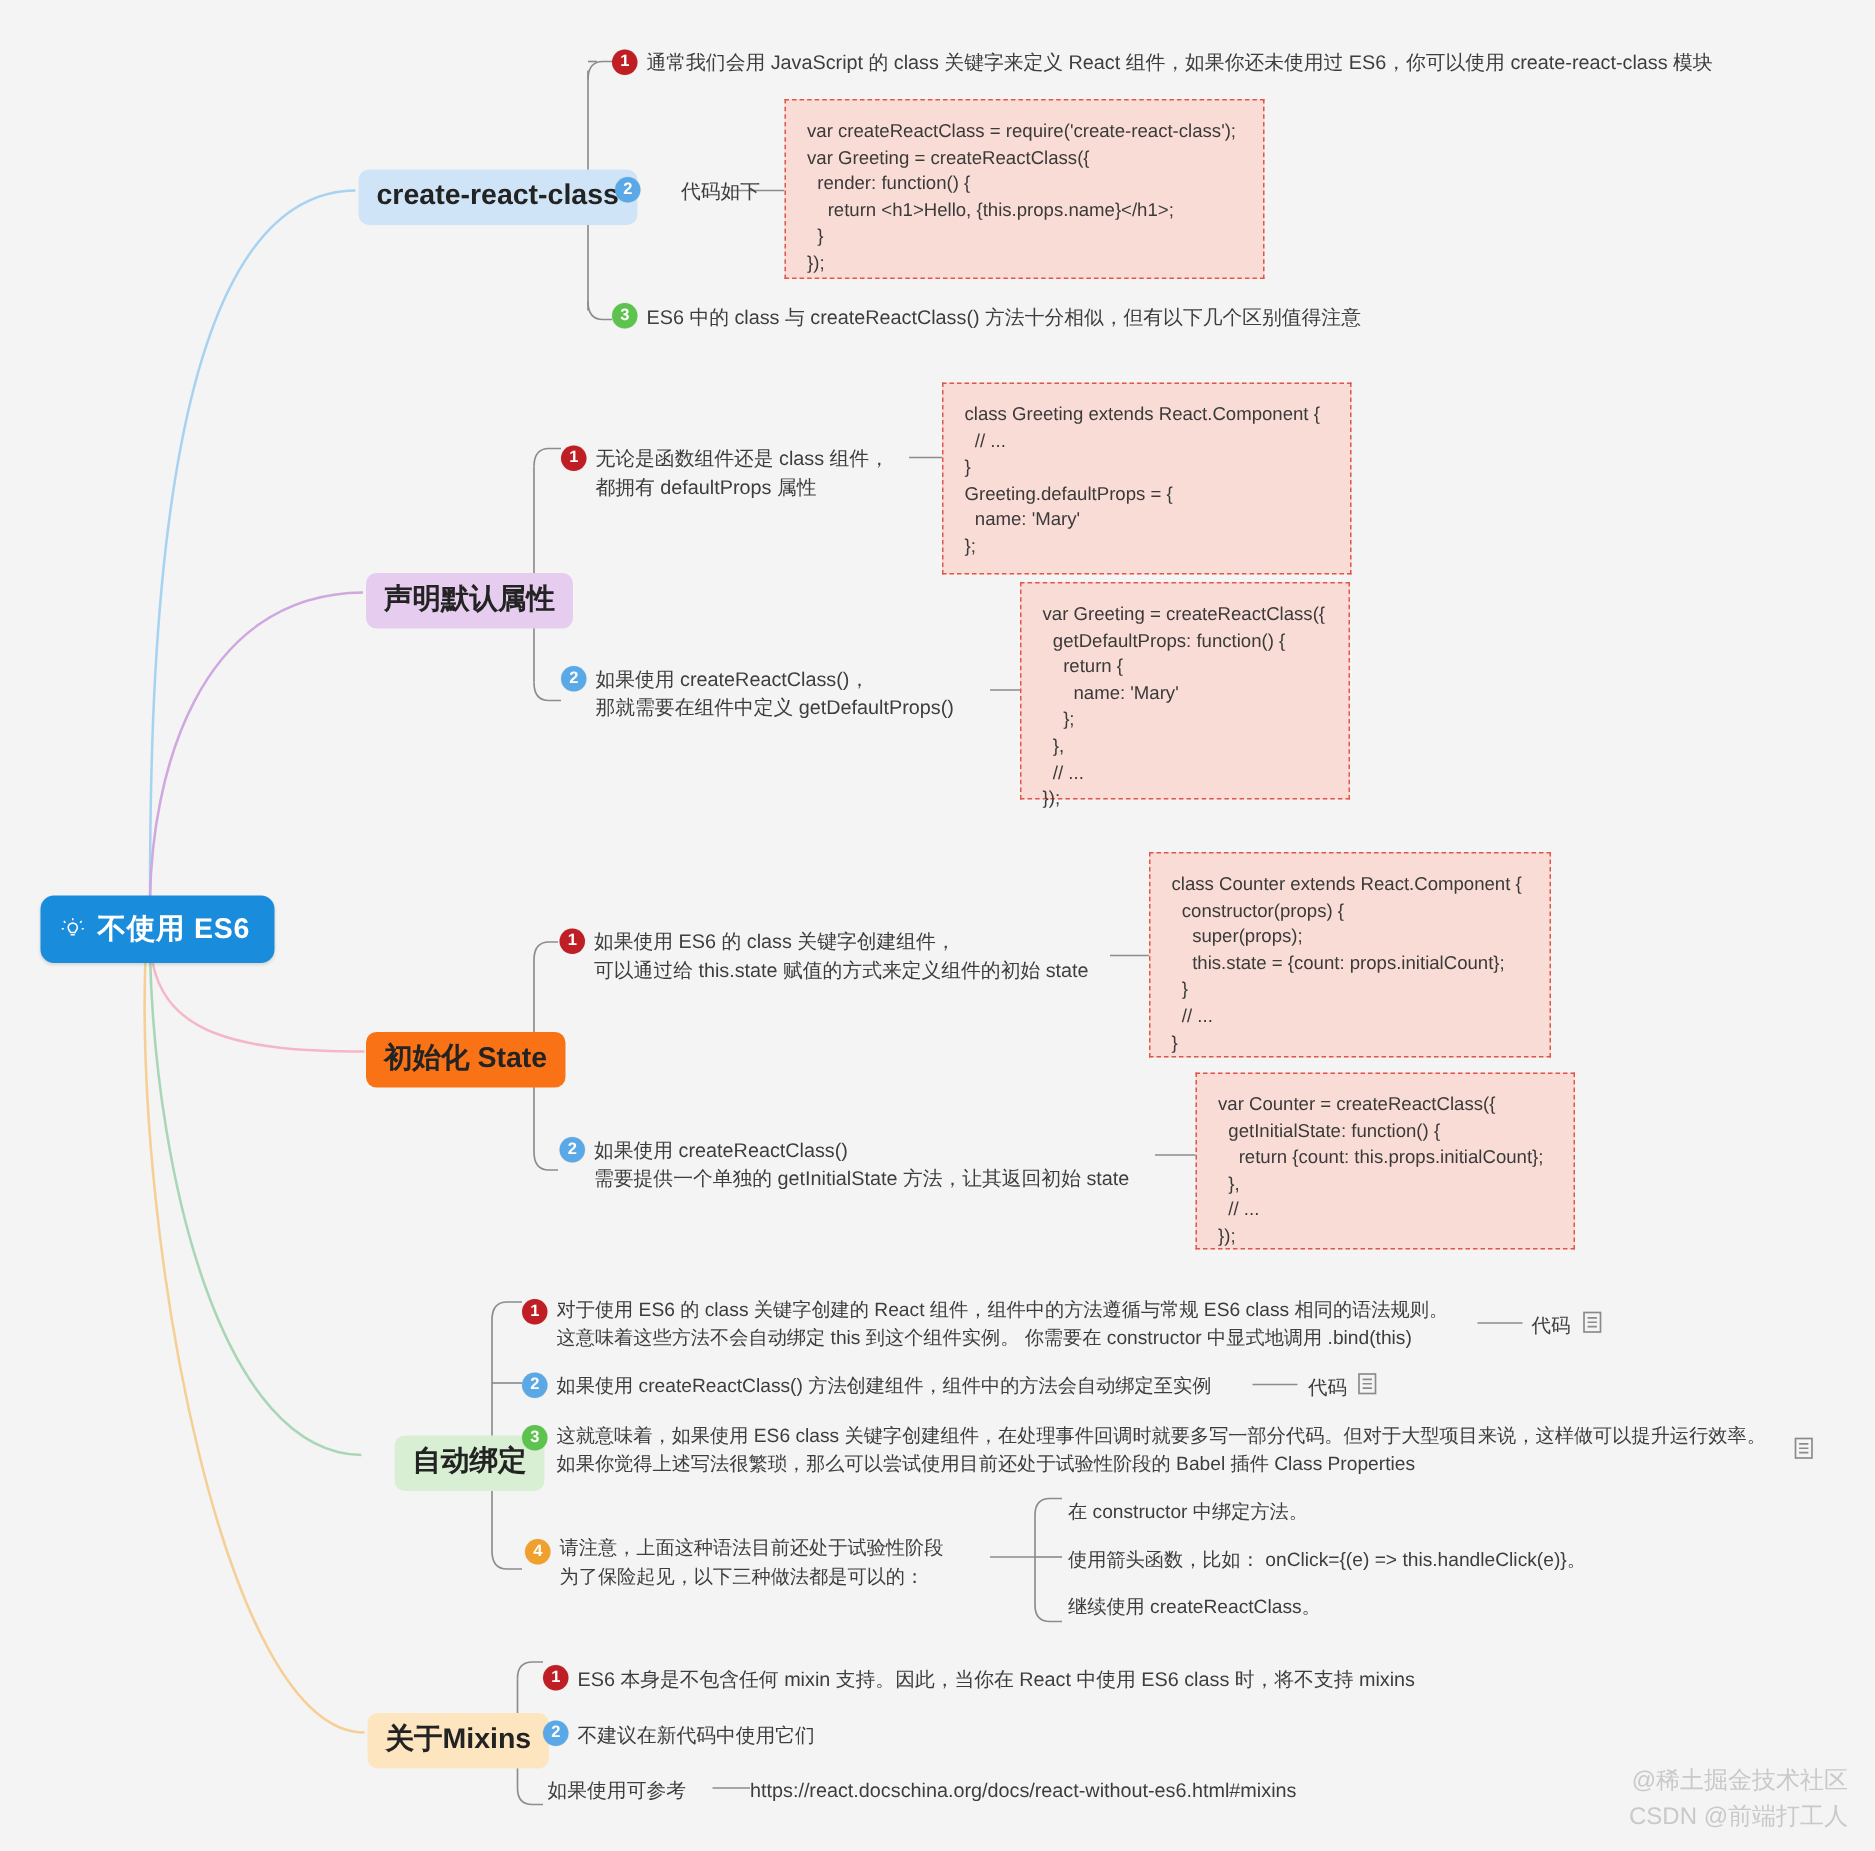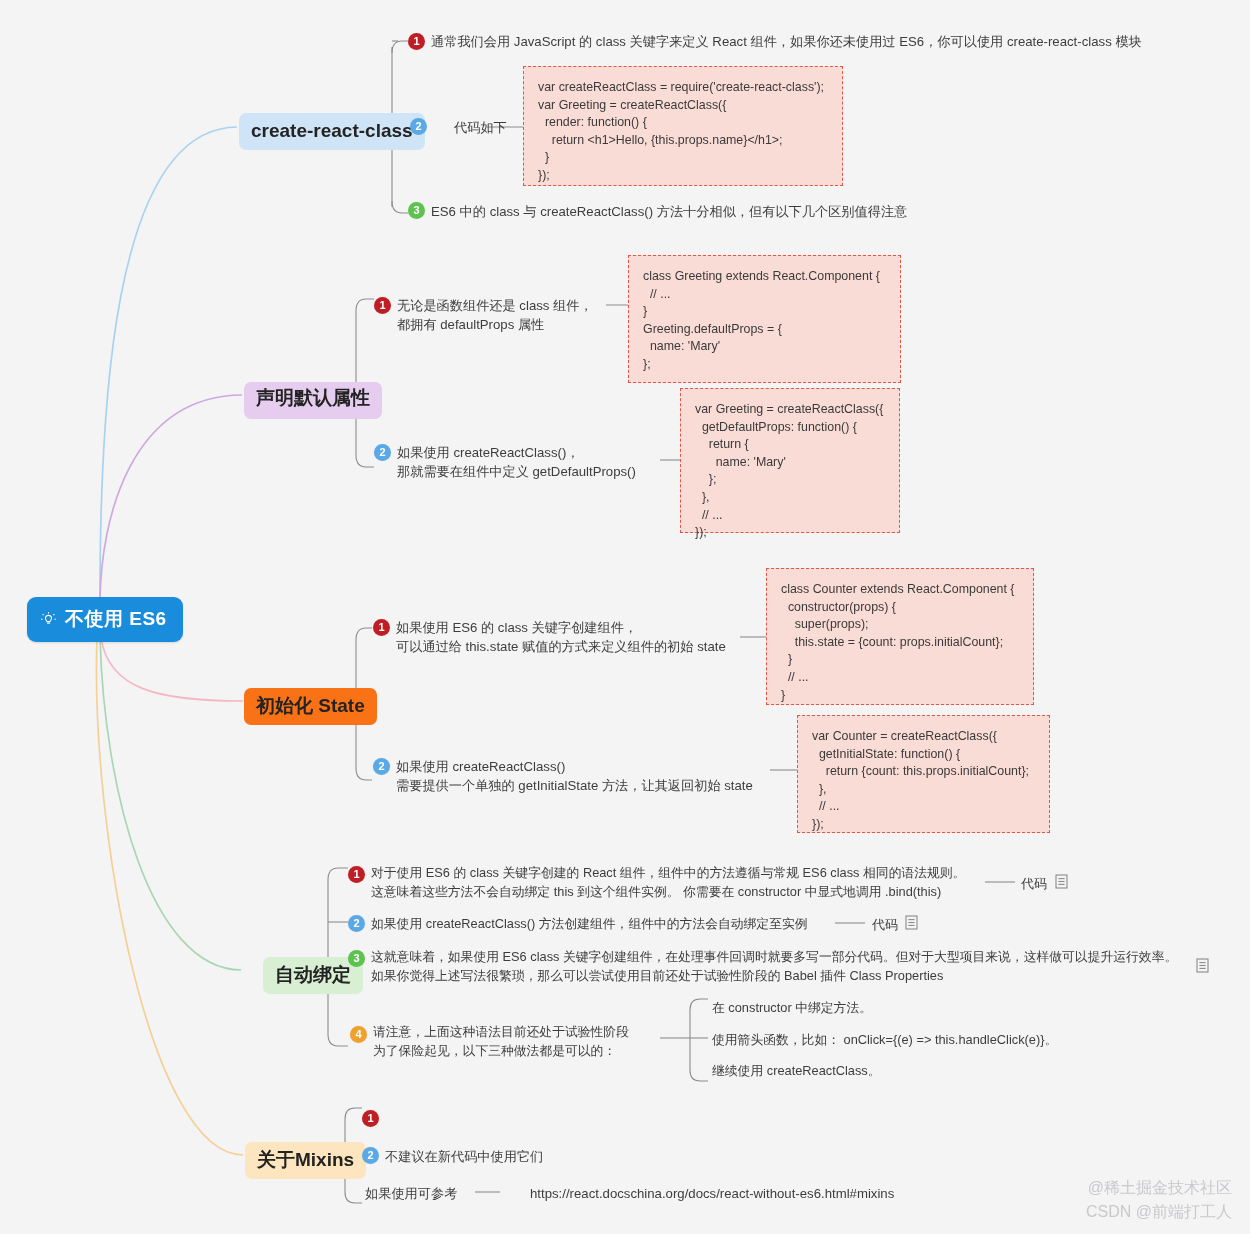"声明默认属性" div.branch { font-family: Liberation Mono, monospace -> none }
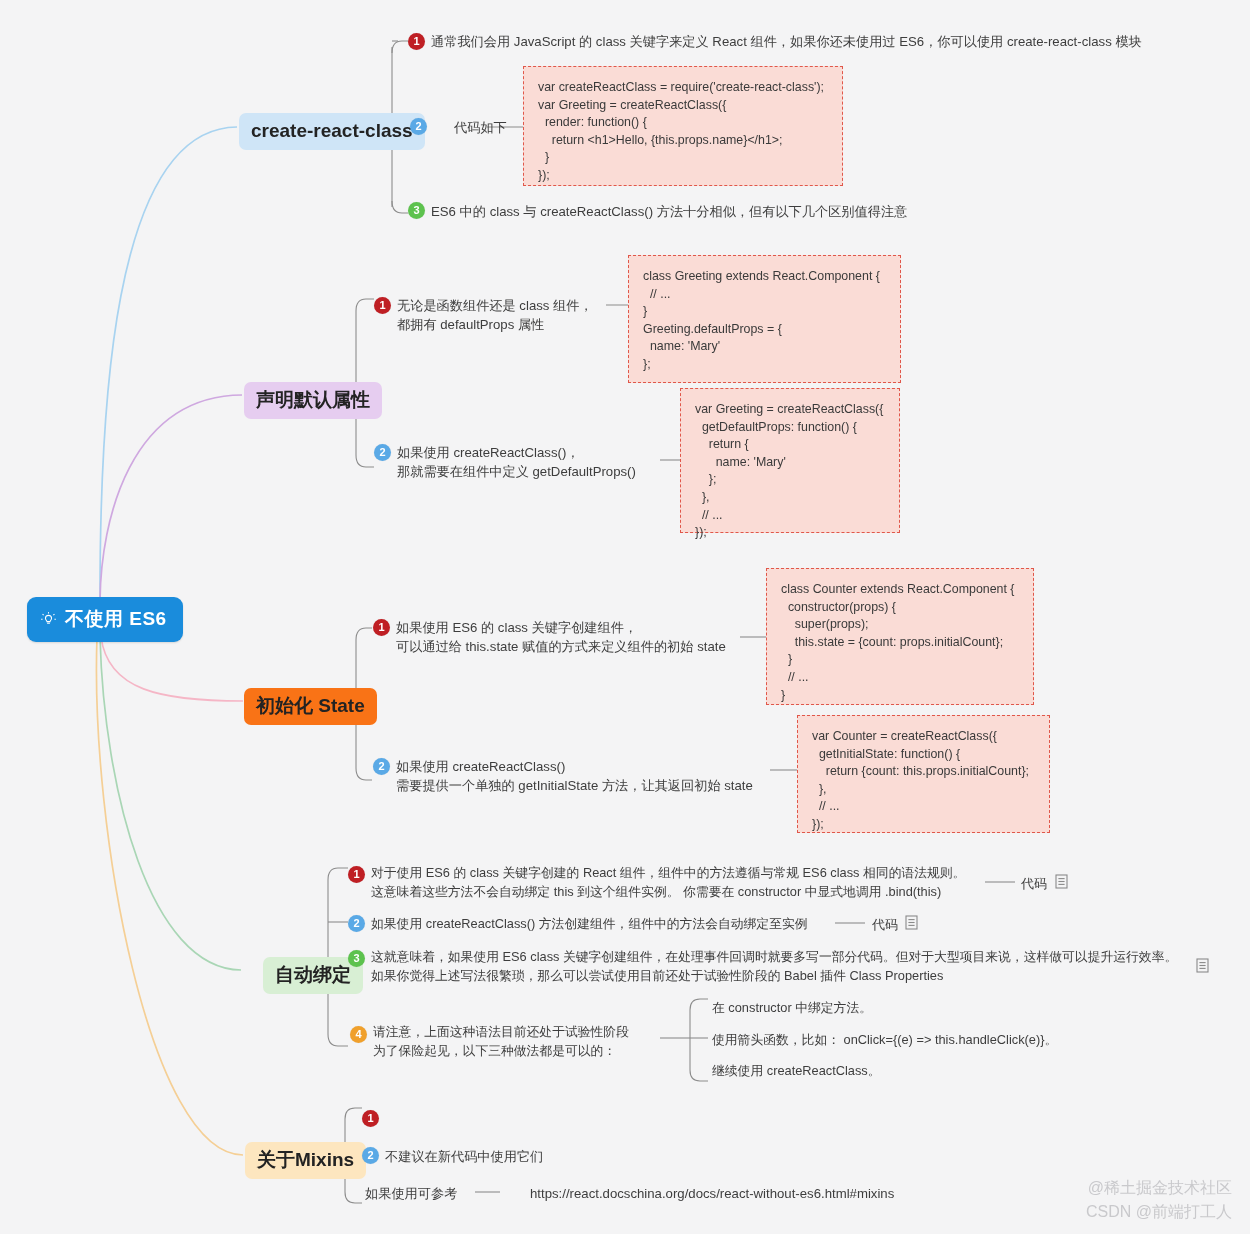"ES6 本身是不包含任何 mixin 支持。因此，当你在 React" div.leaf { html: none -> <div>ES6 本身是不包含任何 mixin 支持。因此，当你在 React 中使用 ES6 class 时，将不支持 mixins</div> }
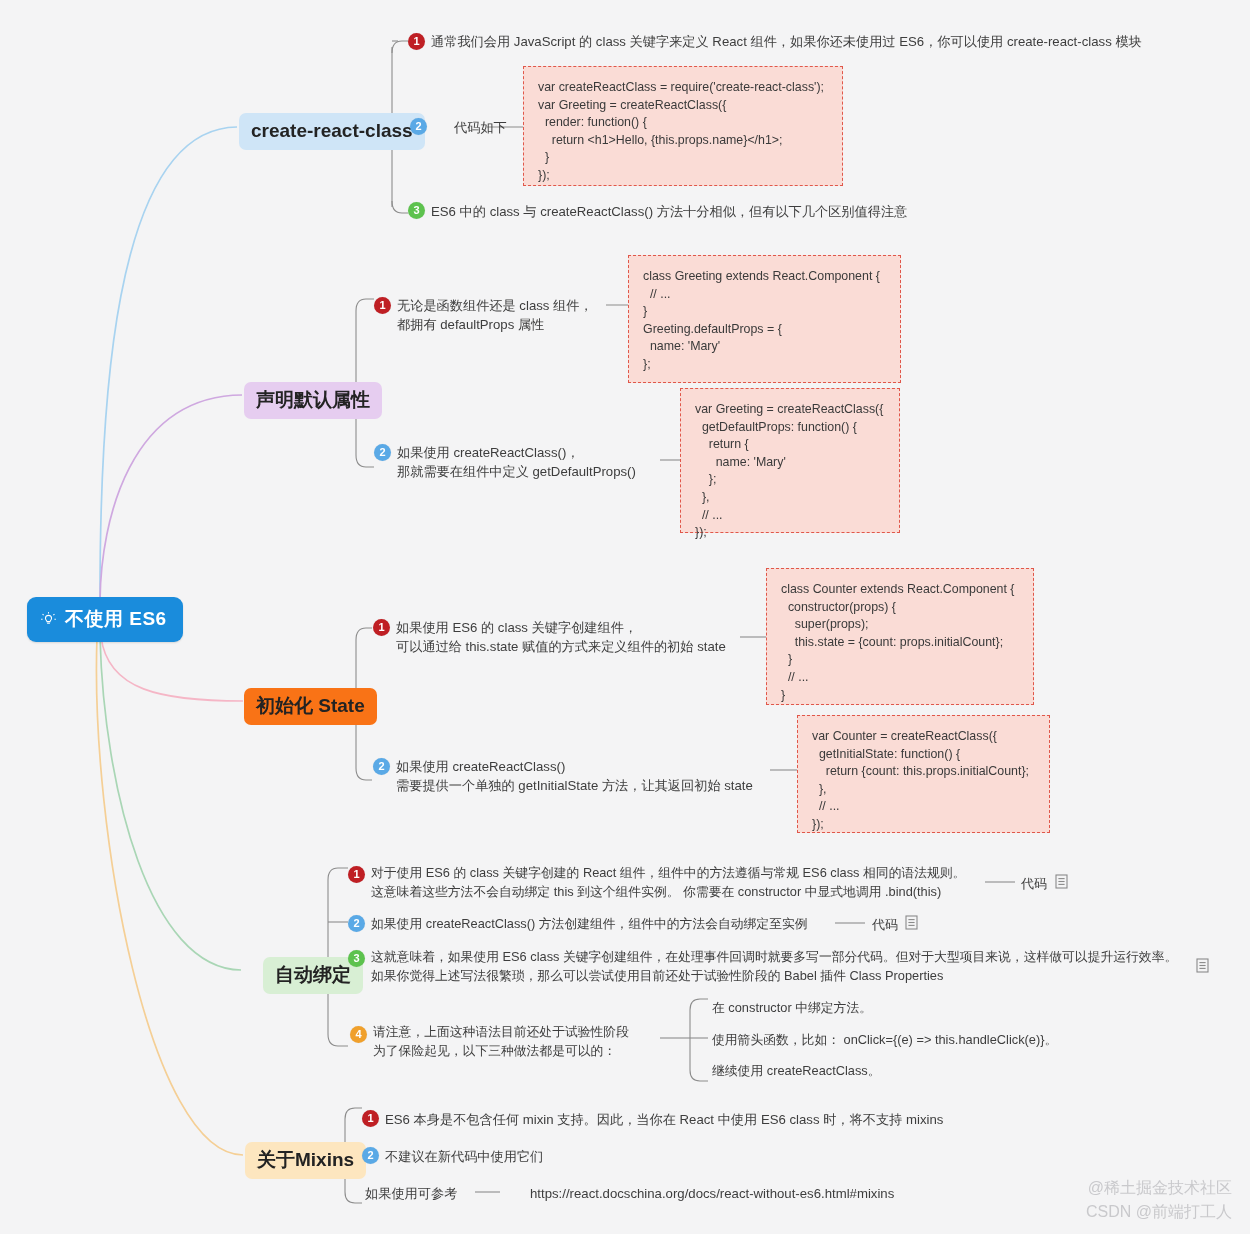"https://react.docschina.org/docs/react-w" div.leaf { margin-left: 30px -> none }
